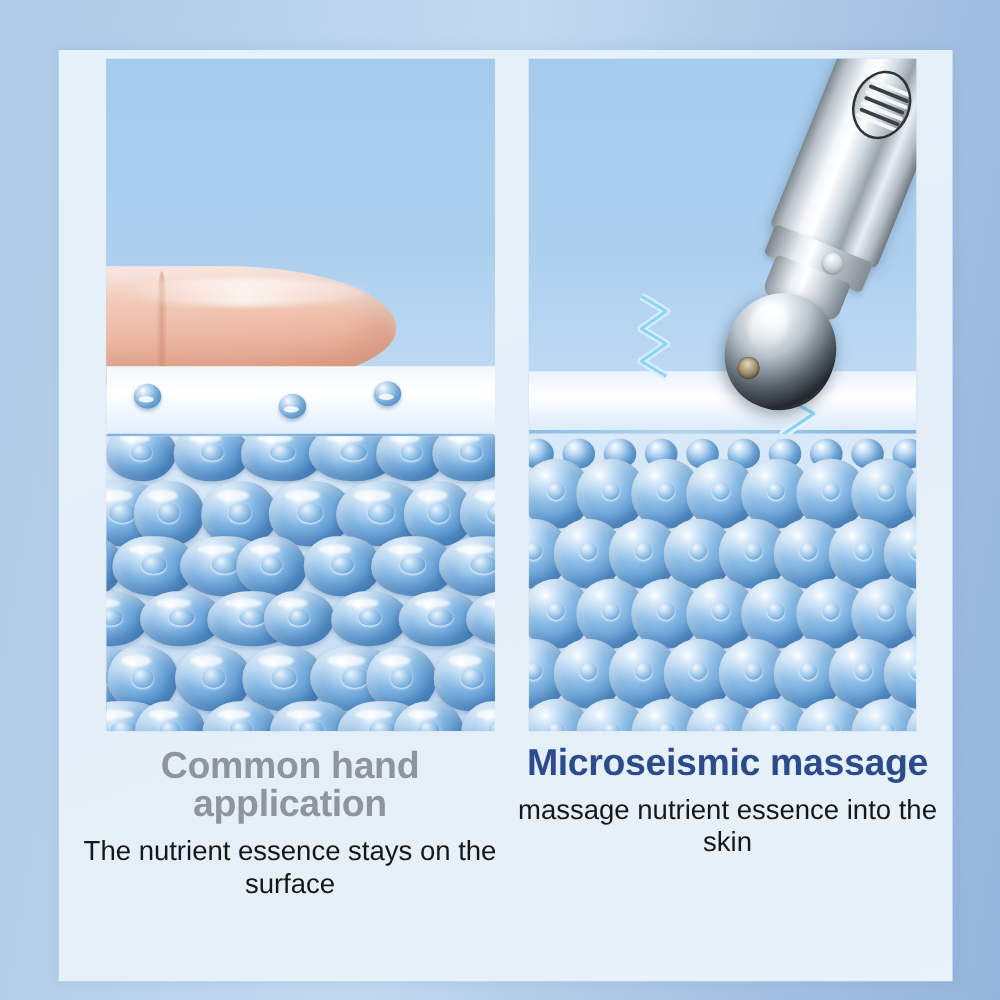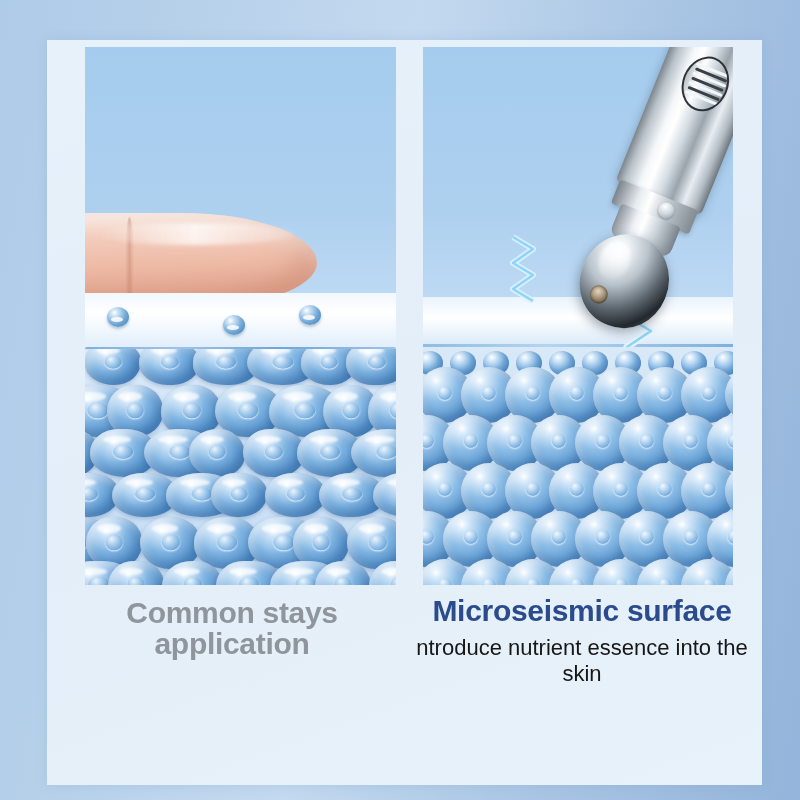"Common stays application" h2 { text: stays -> hand }
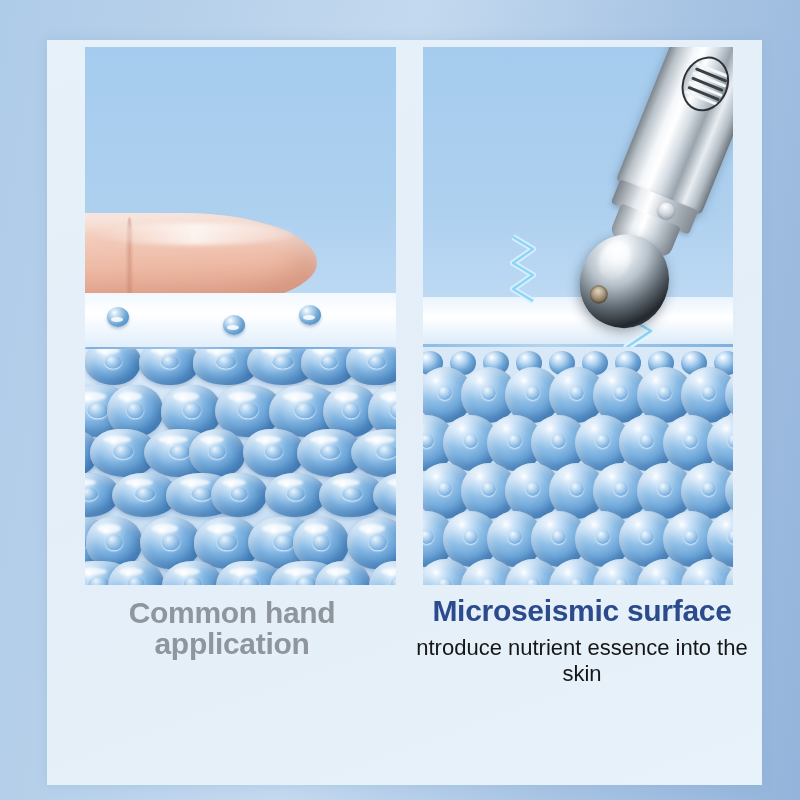"Microseismic surface" h2 { text: surface -> massage }
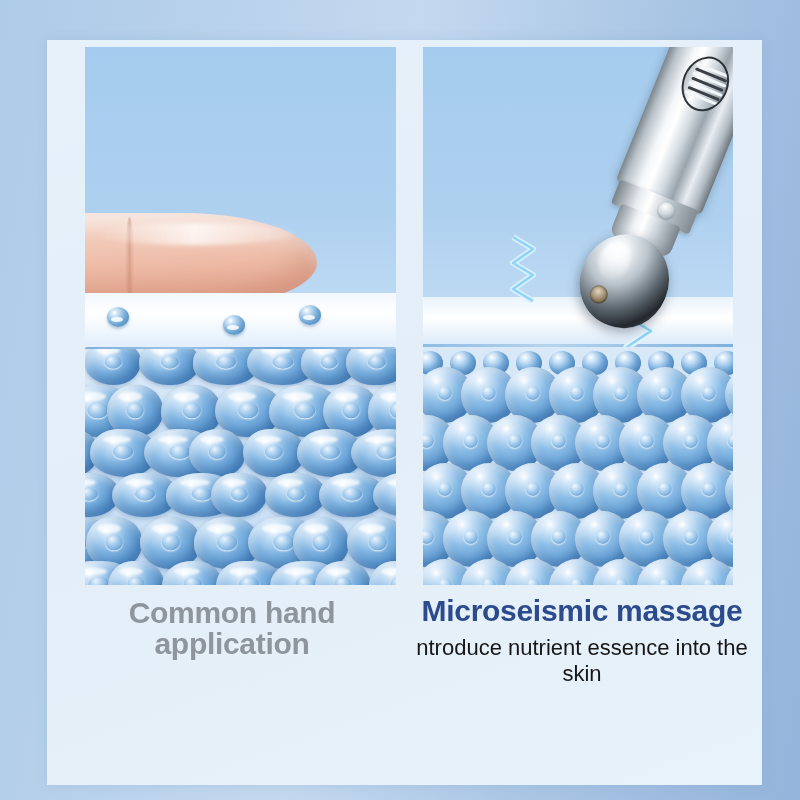"ntroduce nutrient essence into the" p { text: ntroduce -> massage }
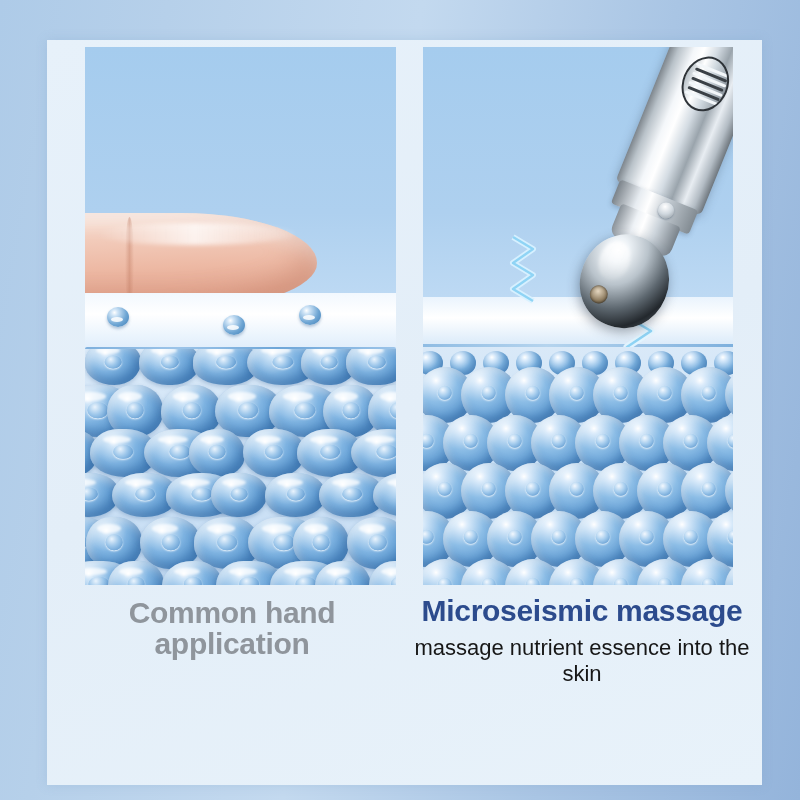"The nutrient essence stays on" p { html: none -> <p>The nutrient essence stays on the surface</p> }
